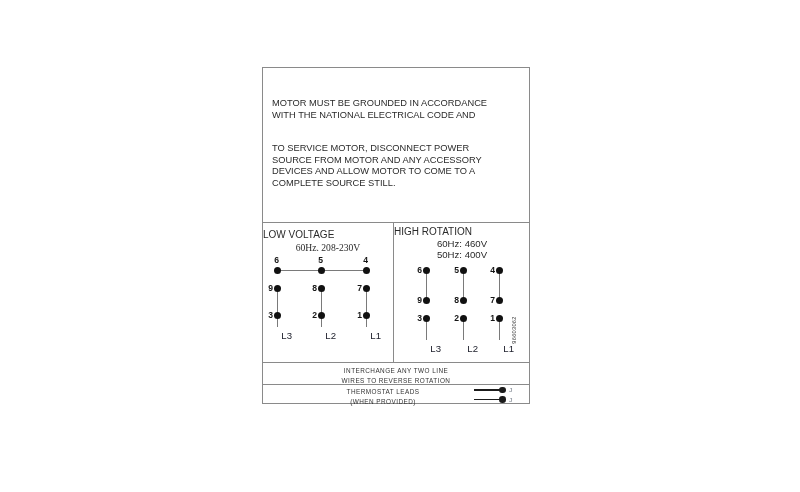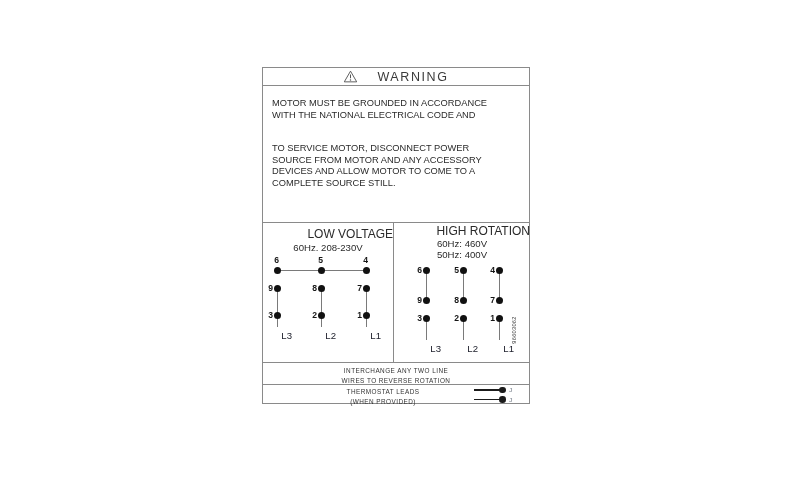"WARNING" div.warn-bar { html: <div> <span> <svg> <path></path> <line></line> <circle></circle> </svg> </span> <span>WARNING</span> </div> -> none }
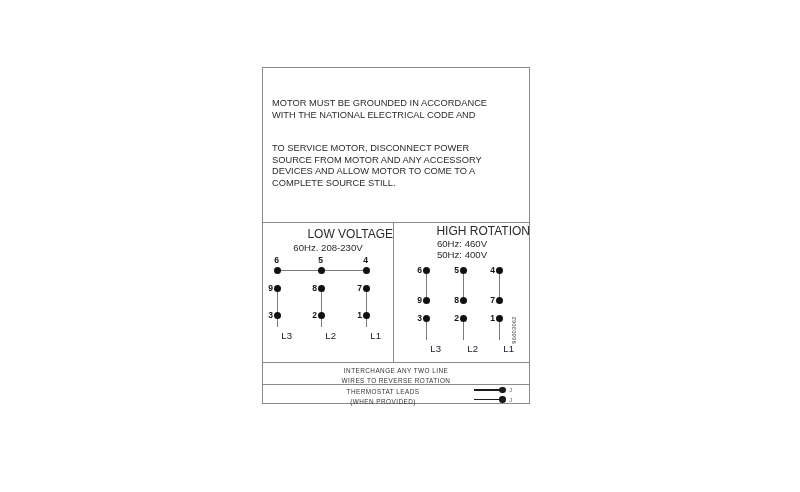"LOW VOLTAGE" .vtitle { font-size: 12px -> 10px; text-align: right -> left }
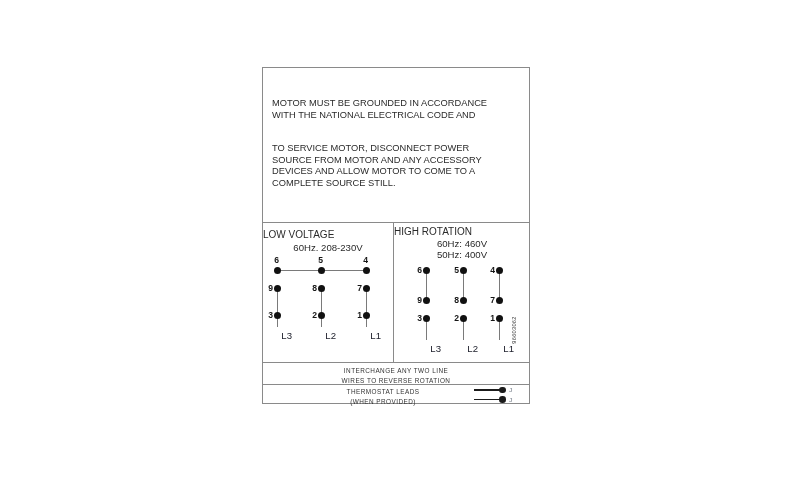"60Hz. 208-230V" div.vsub { font-family: none -> Liberation Serif, serif }
